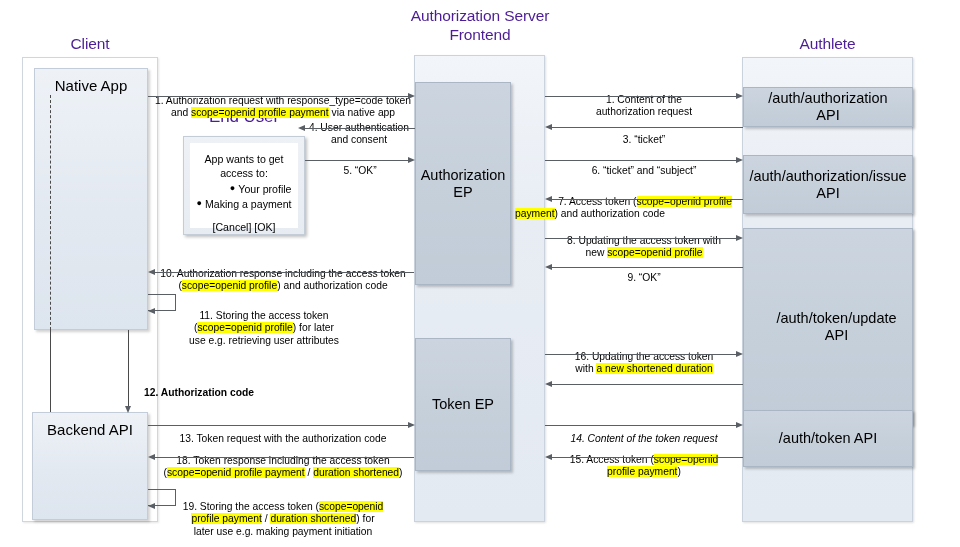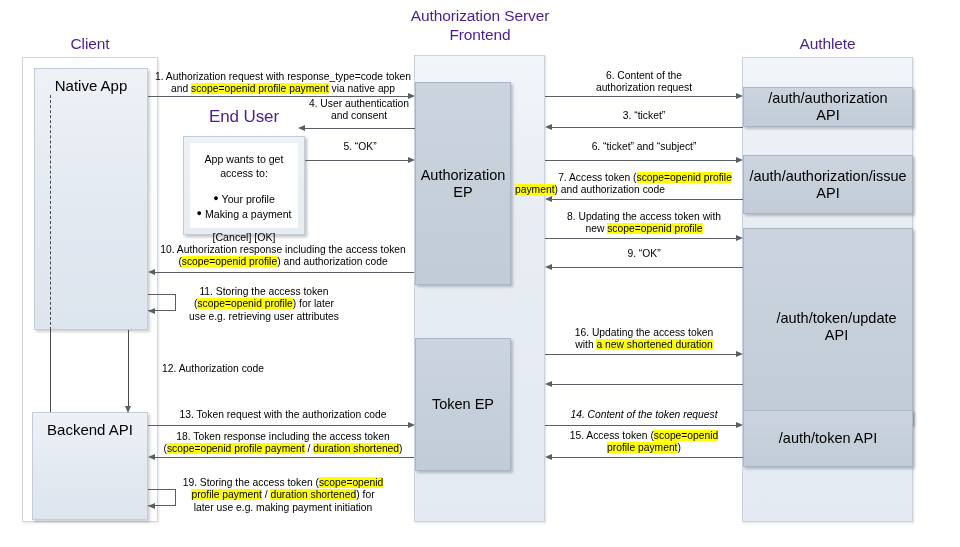"1. Authorization request with" .msg-label { margin-top: none -> 24px }
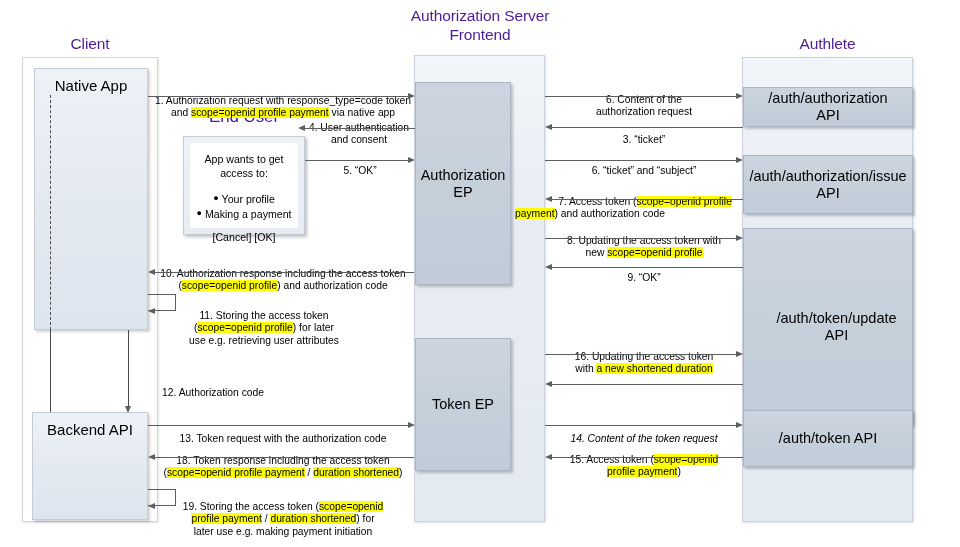"6. Content of the" span { text: 6 -> 1 }
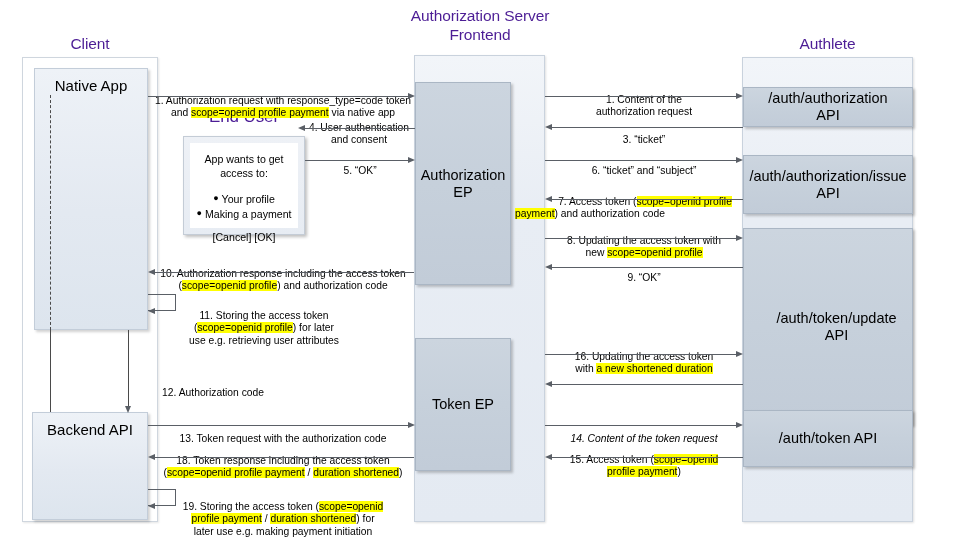"● Your profile" .dlg-list { margin-top: 11px -> 1px; text-align: center -> right }
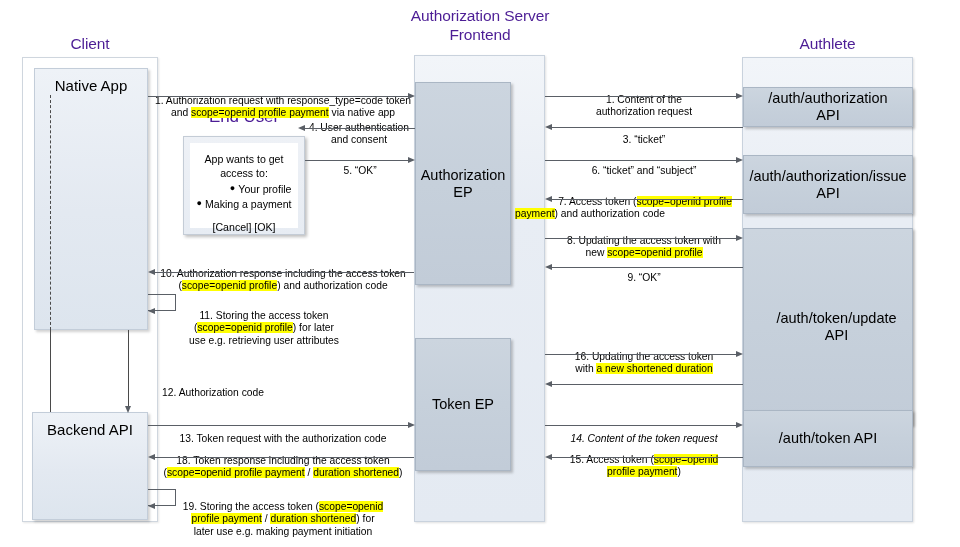"12. Authorization code" div.msg-label { font-weight: none -> bold; text-align: right -> center }
